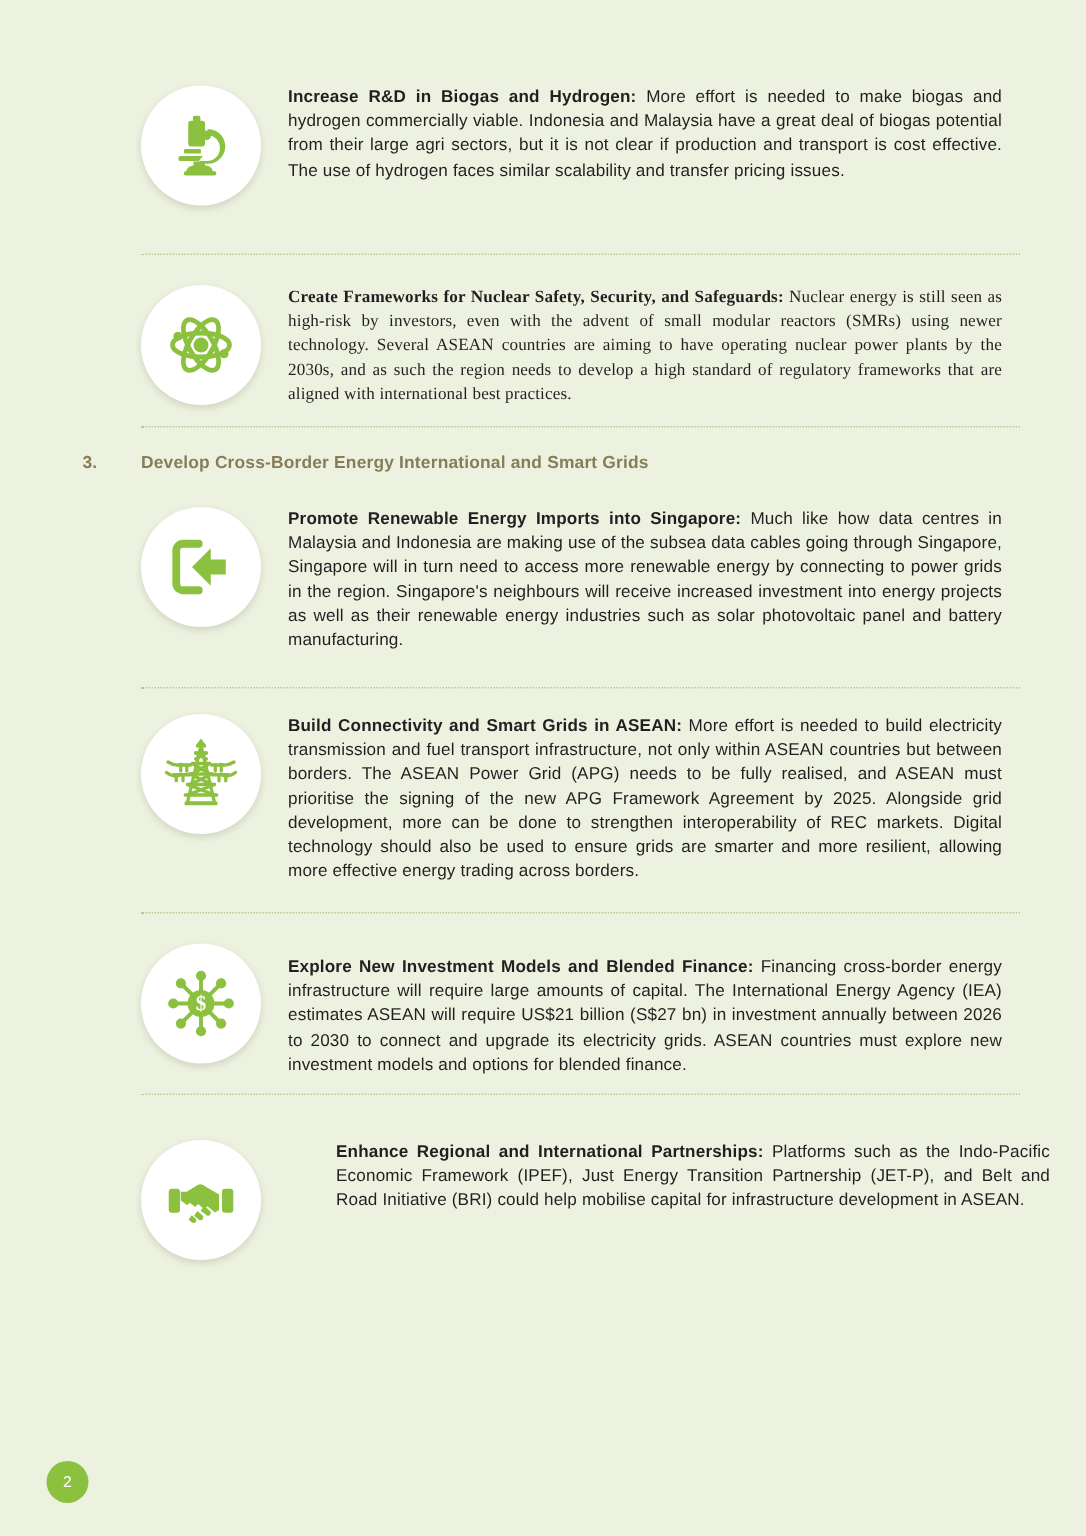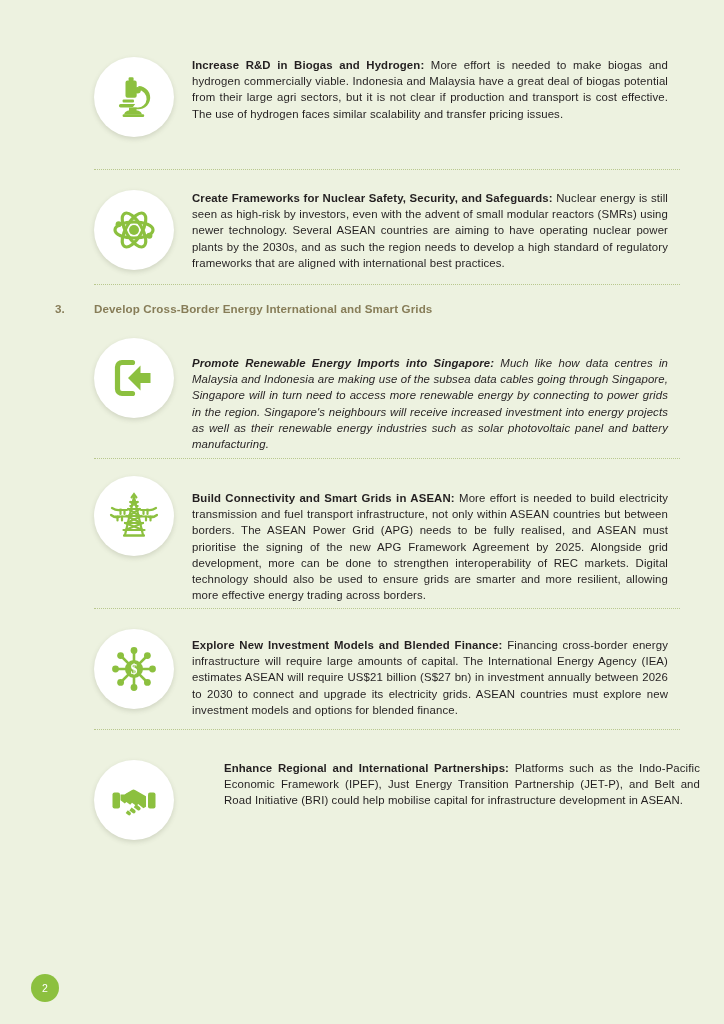"Create Frameworks for Nuclear Safety," div.body-text { font-family: none -> Liberation Serif, serif }
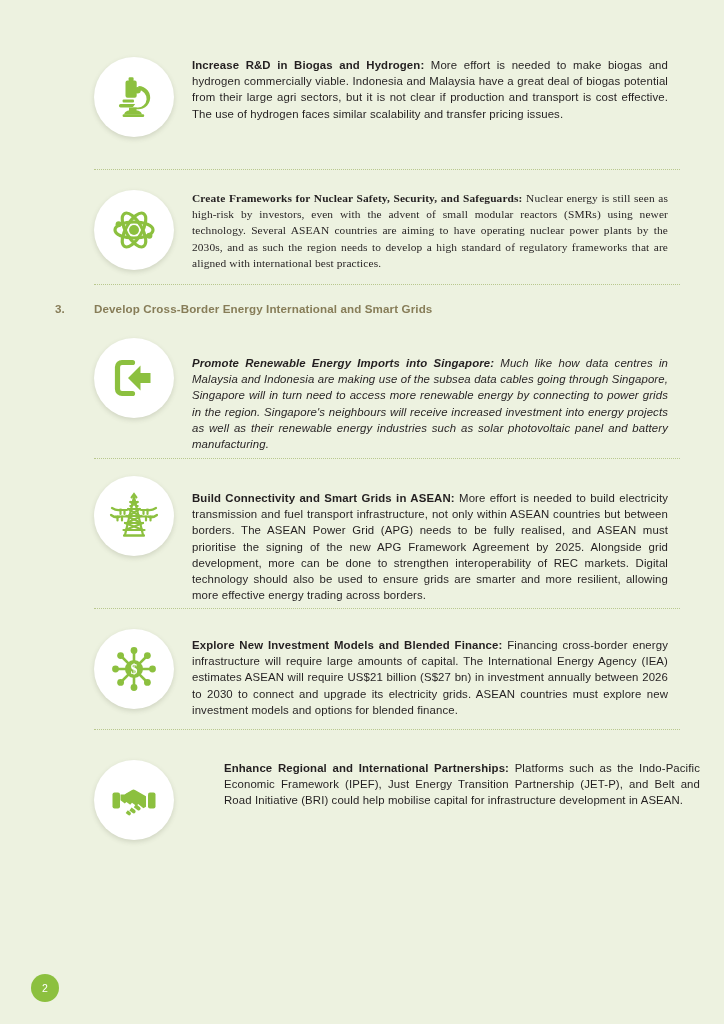"Promote Renewable Energy Imports into" div.body-text { font-style: italic -> none; top: 19px -> 2px }
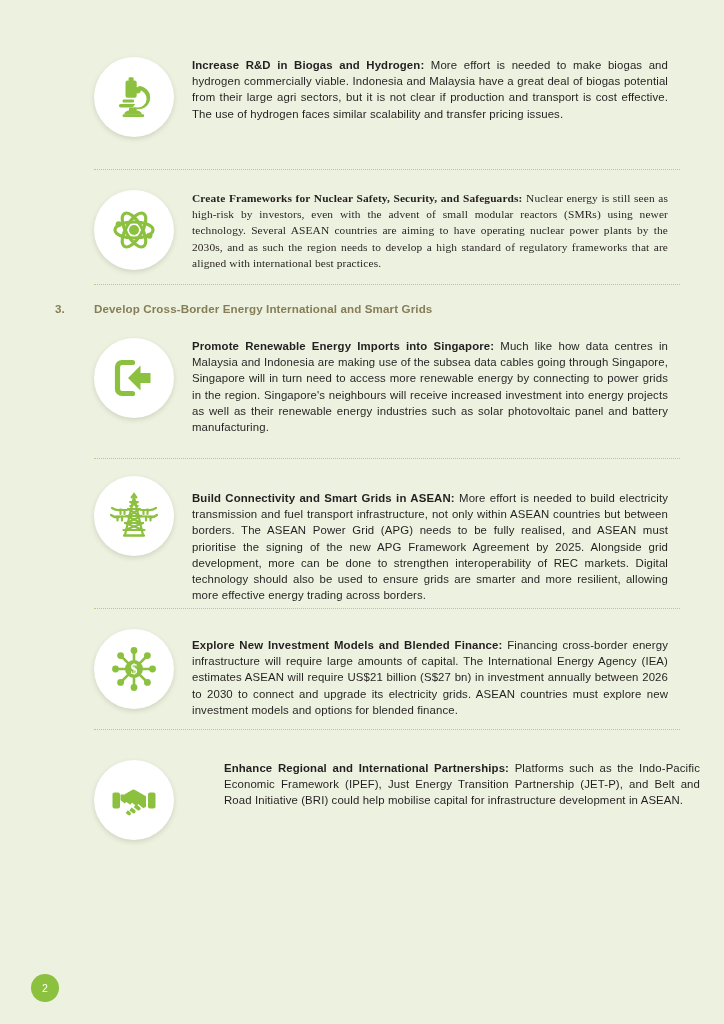"Build Connectivity and Smart Grids" div.body-text { top: 14px -> 0px }
